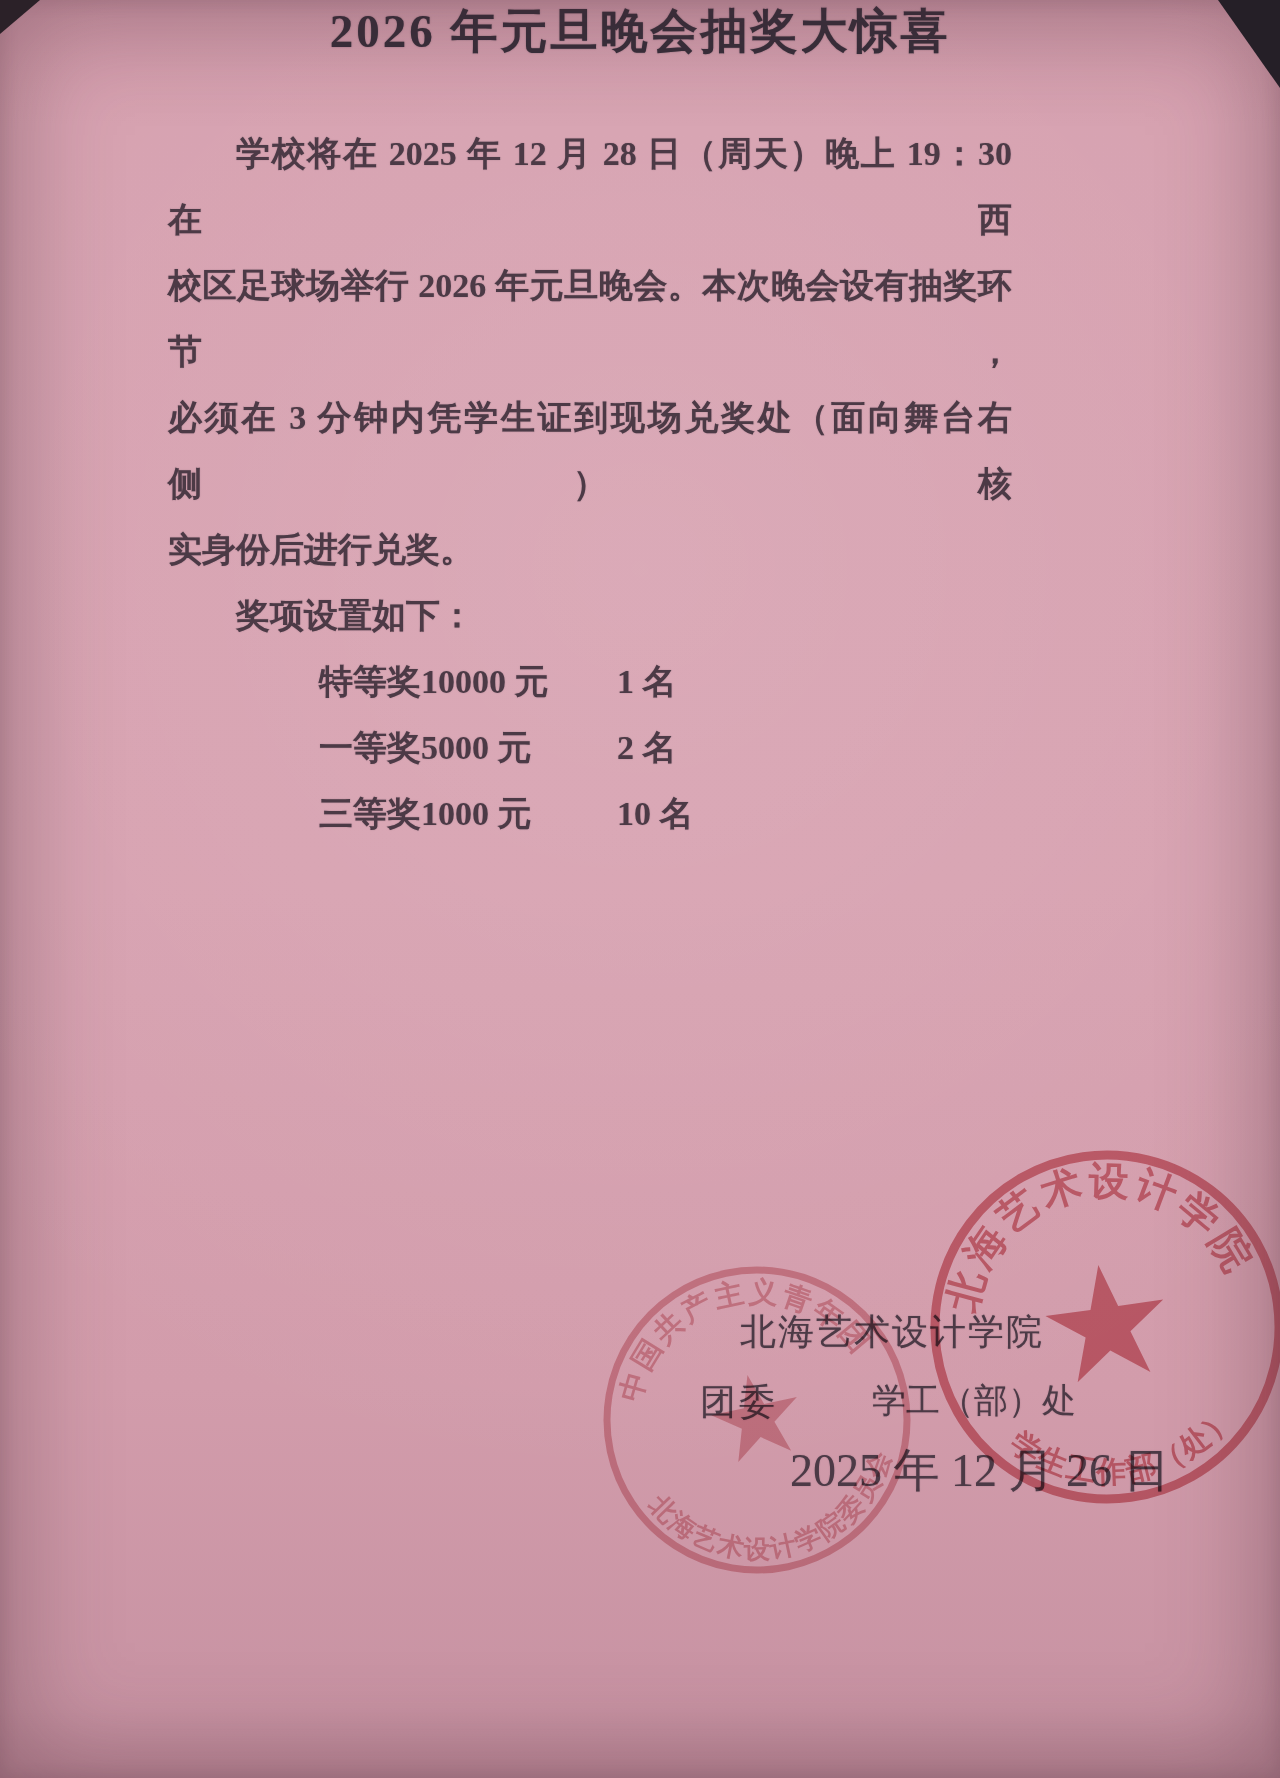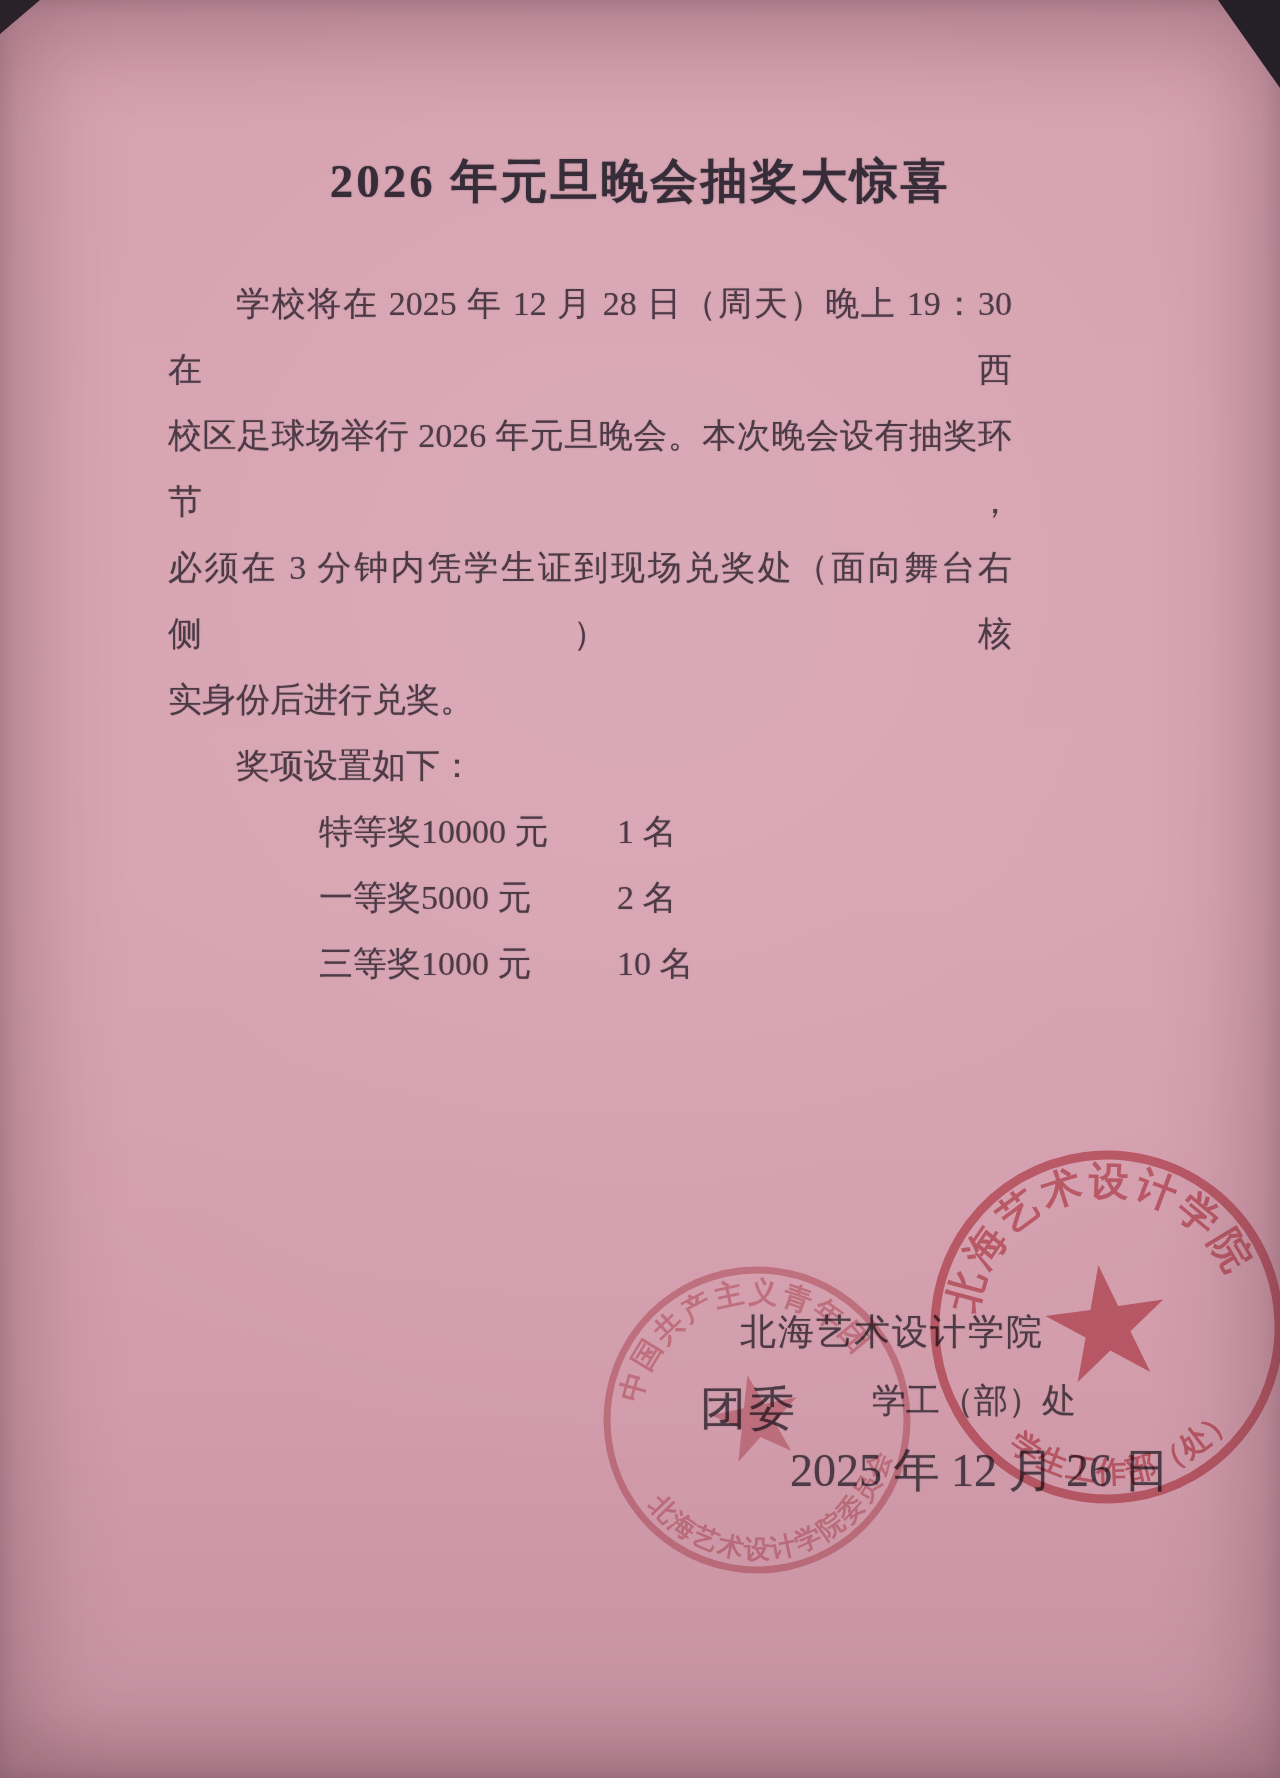"2026 年元旦晚会抽奖大惊喜" .title { padding-top: 150px -> none }
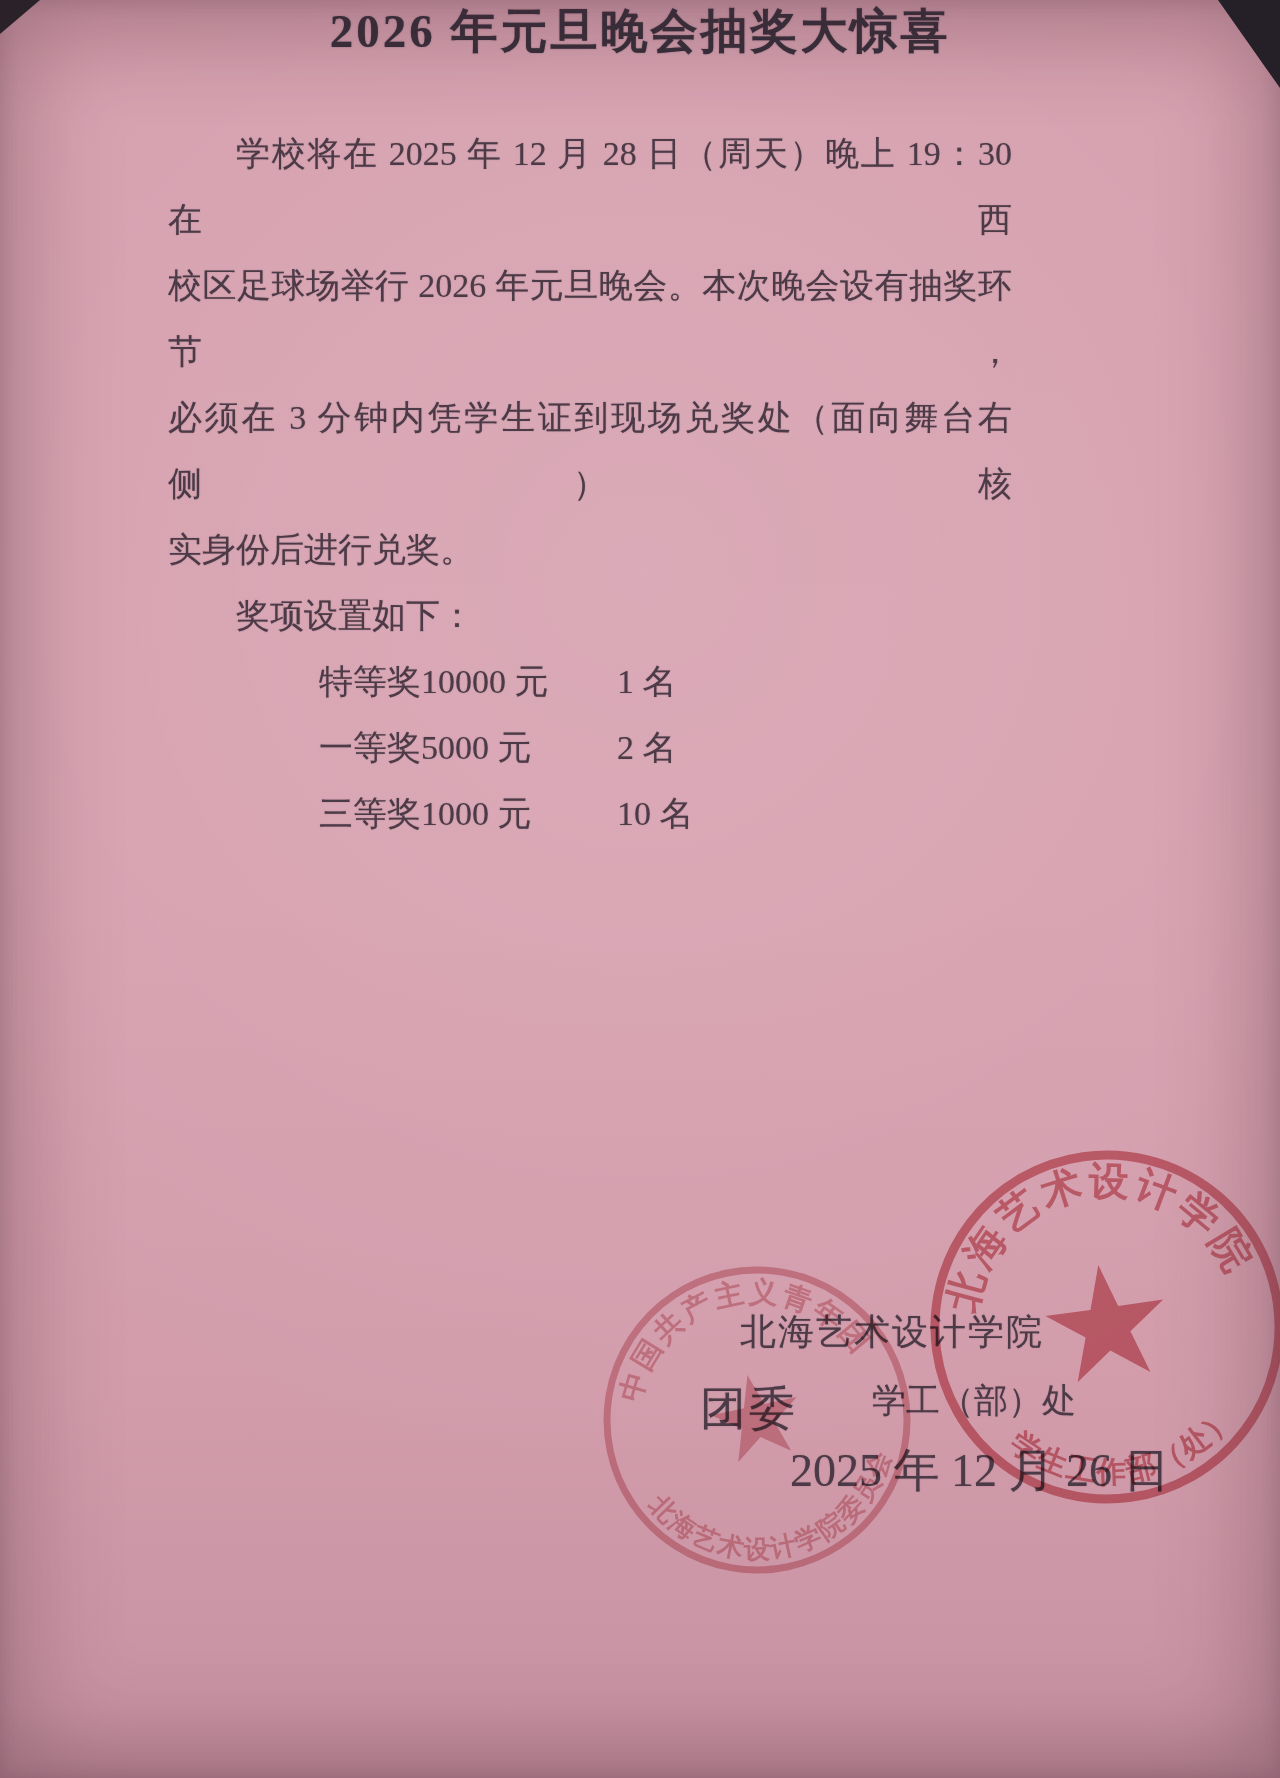"学校将在 2025 年 12 月" .bodytext { font-weight: none -> bold }
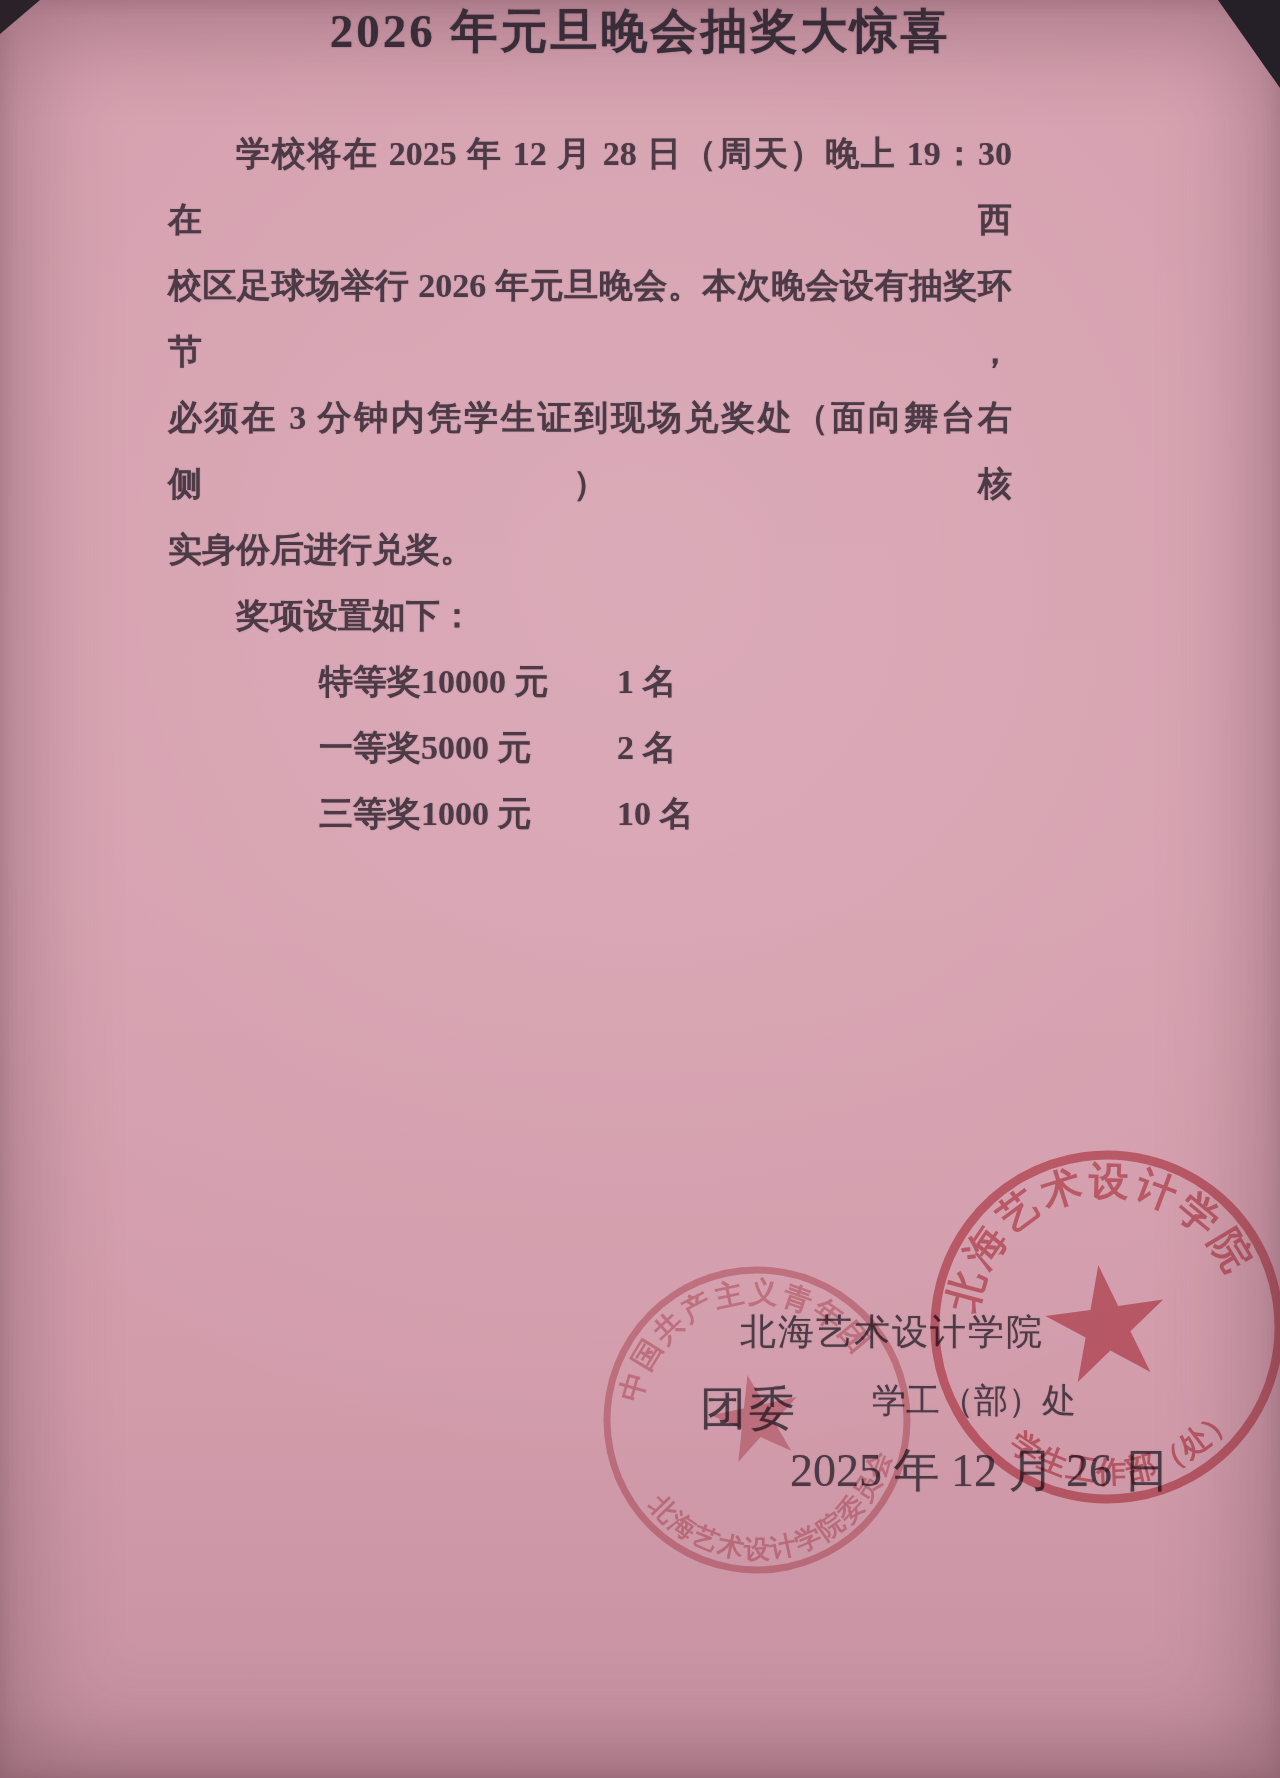"团委" .sig-tuanwei { font-size: 46px -> 36px }
